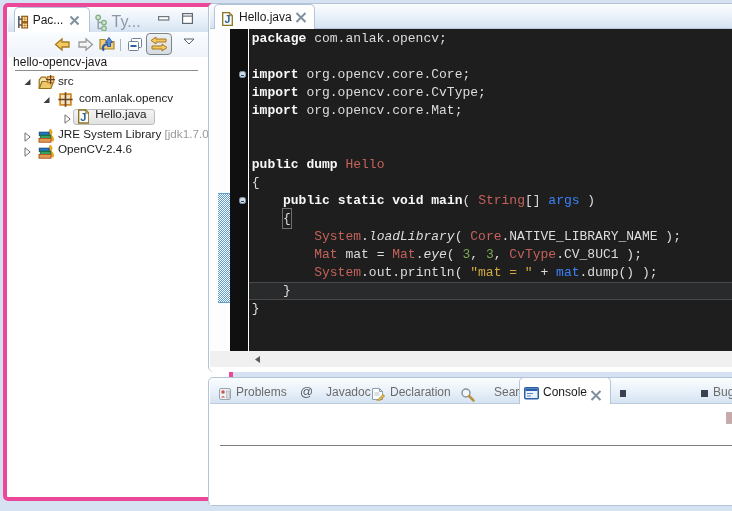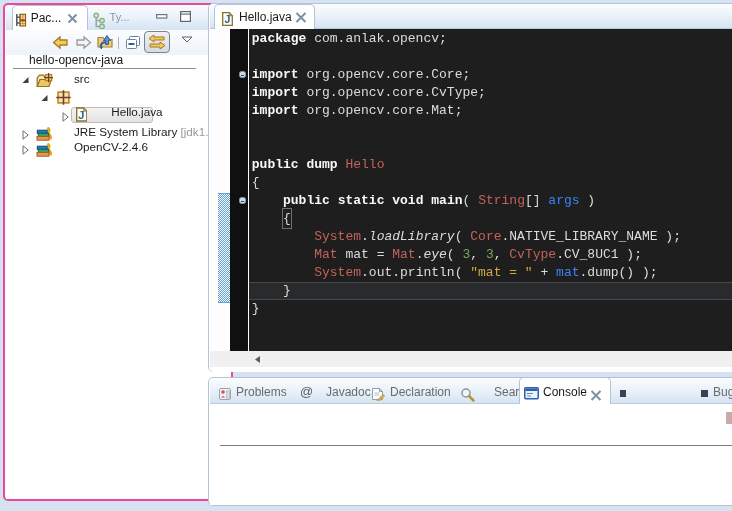"Pac..." #leftpane { border: 2px solid #ec4899 -> 4px solid #ec4899 }
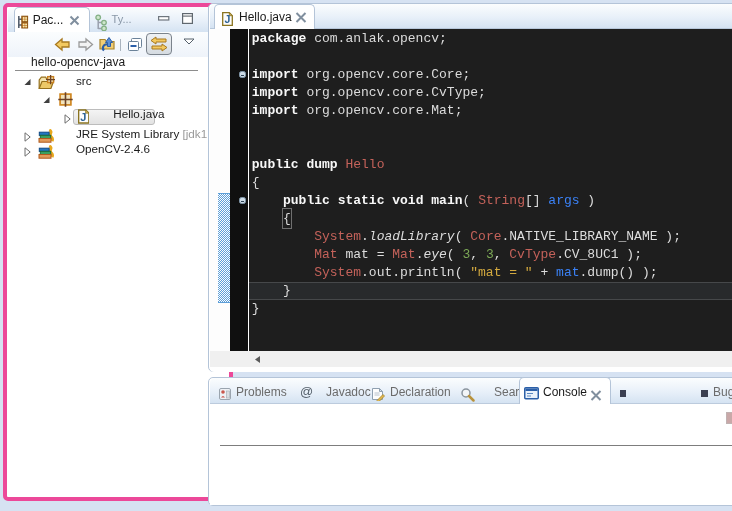"Ty..." .graytab { font-size: 11px -> 16px }
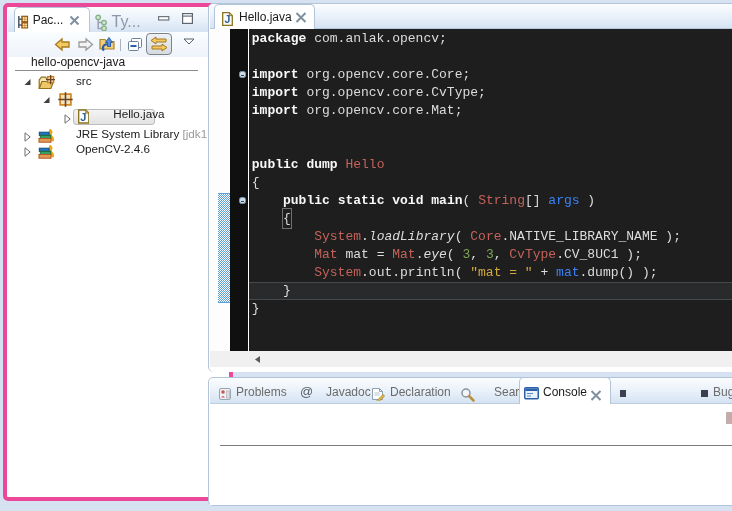"hello-opencv-java" .trow { margin-left: 18px -> none }
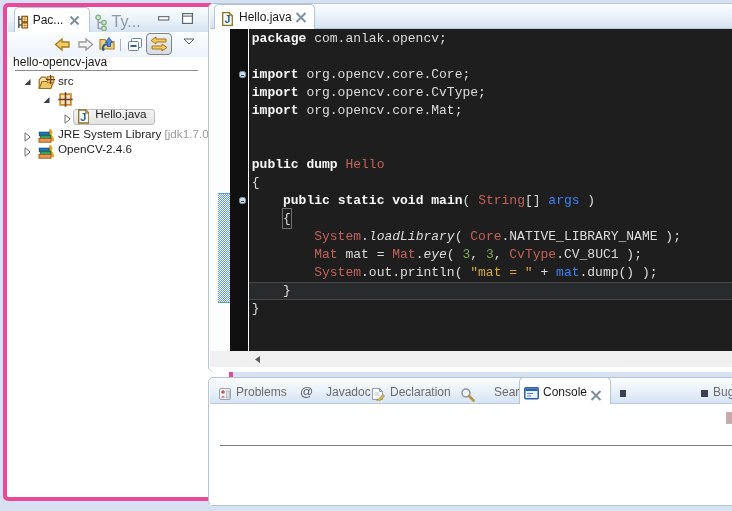"com.anlak.opencv" span.trow { html: none -> <span>com.anlak.opencv</span> }
